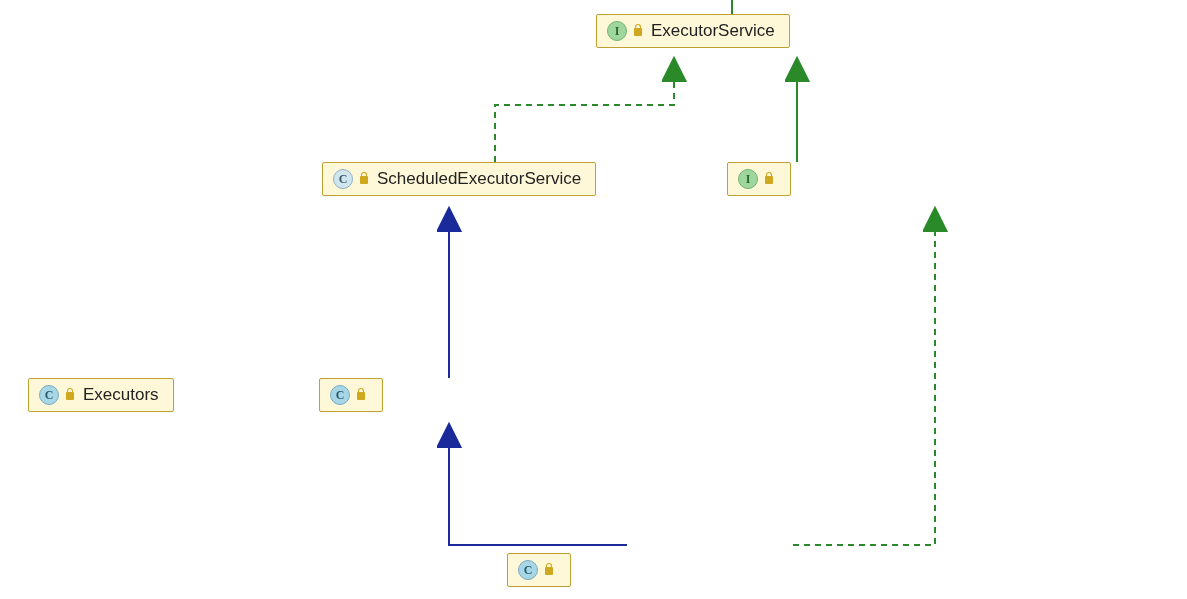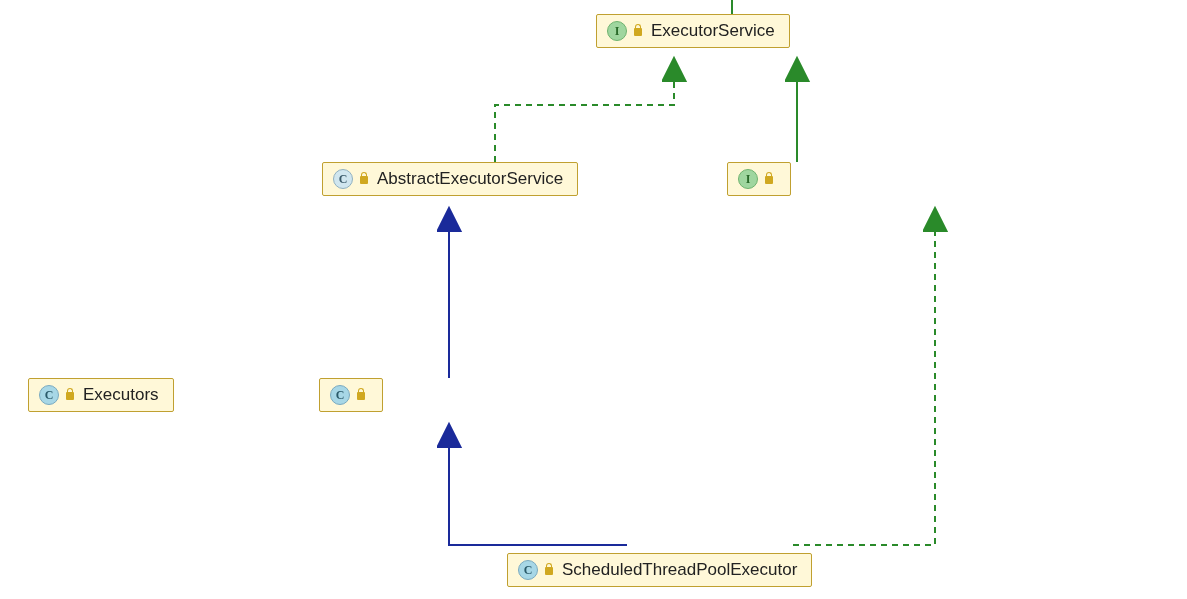"AbstractExecutorService" span { text: AbstractExecutorService -> ScheduledExecutorService }
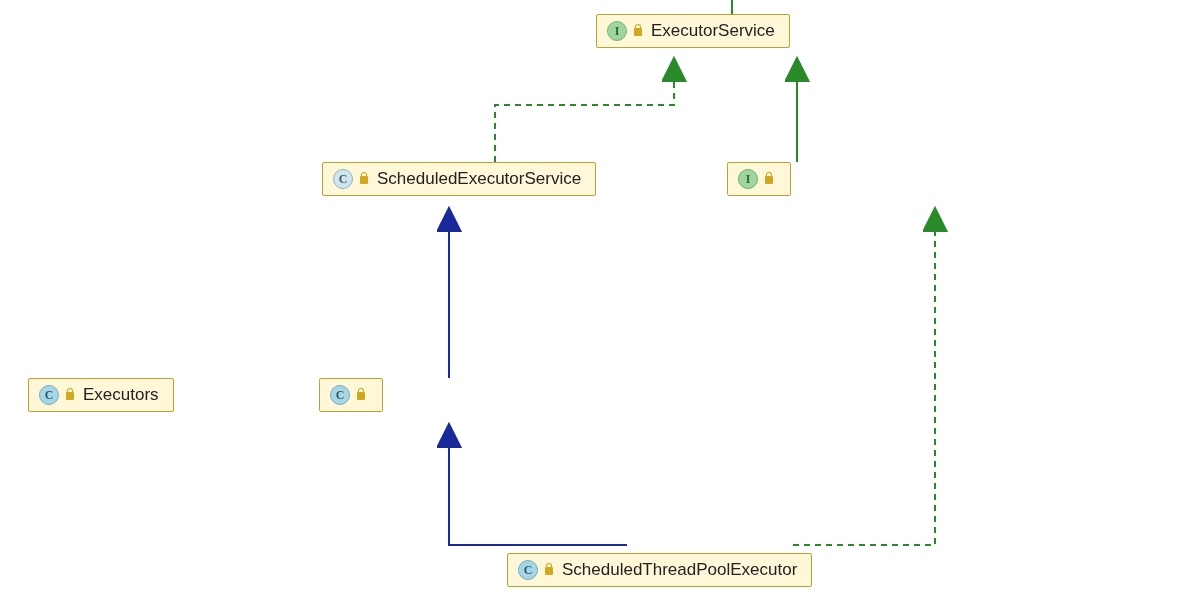"ScheduledThreadPoolExecutor" span { html: <span>ScheduledThreadPoolExecutor</span> -> none }
